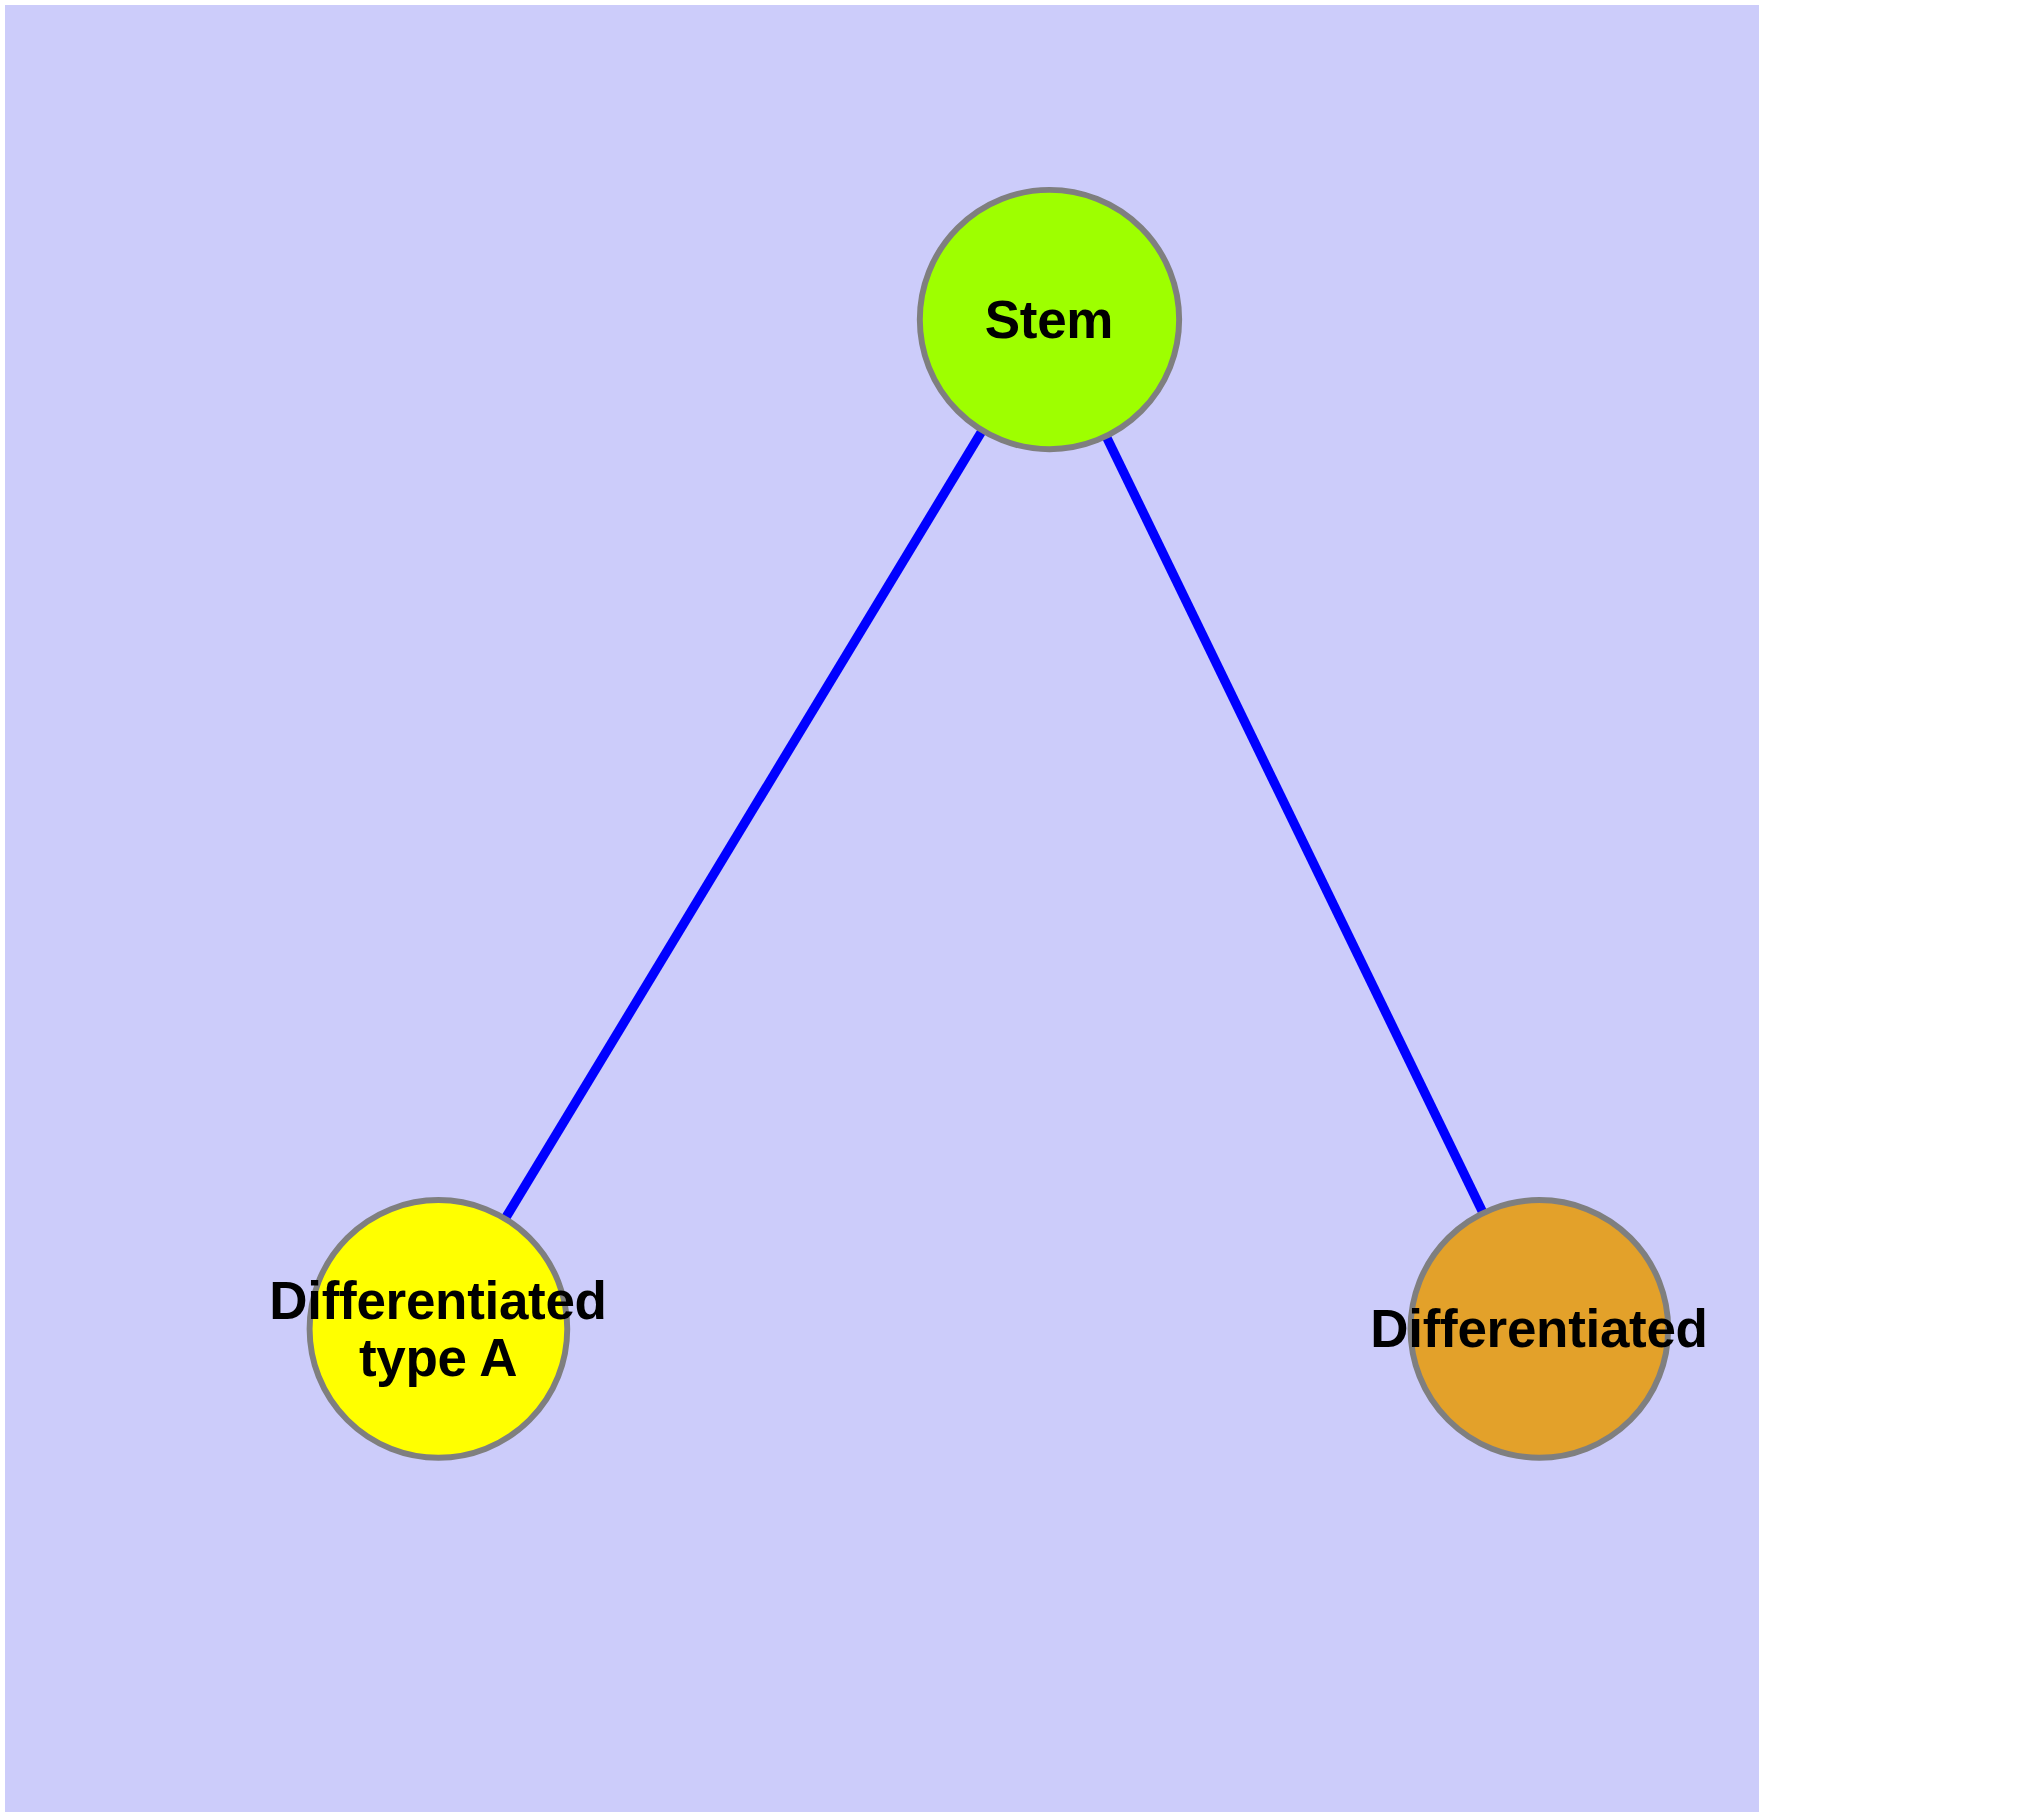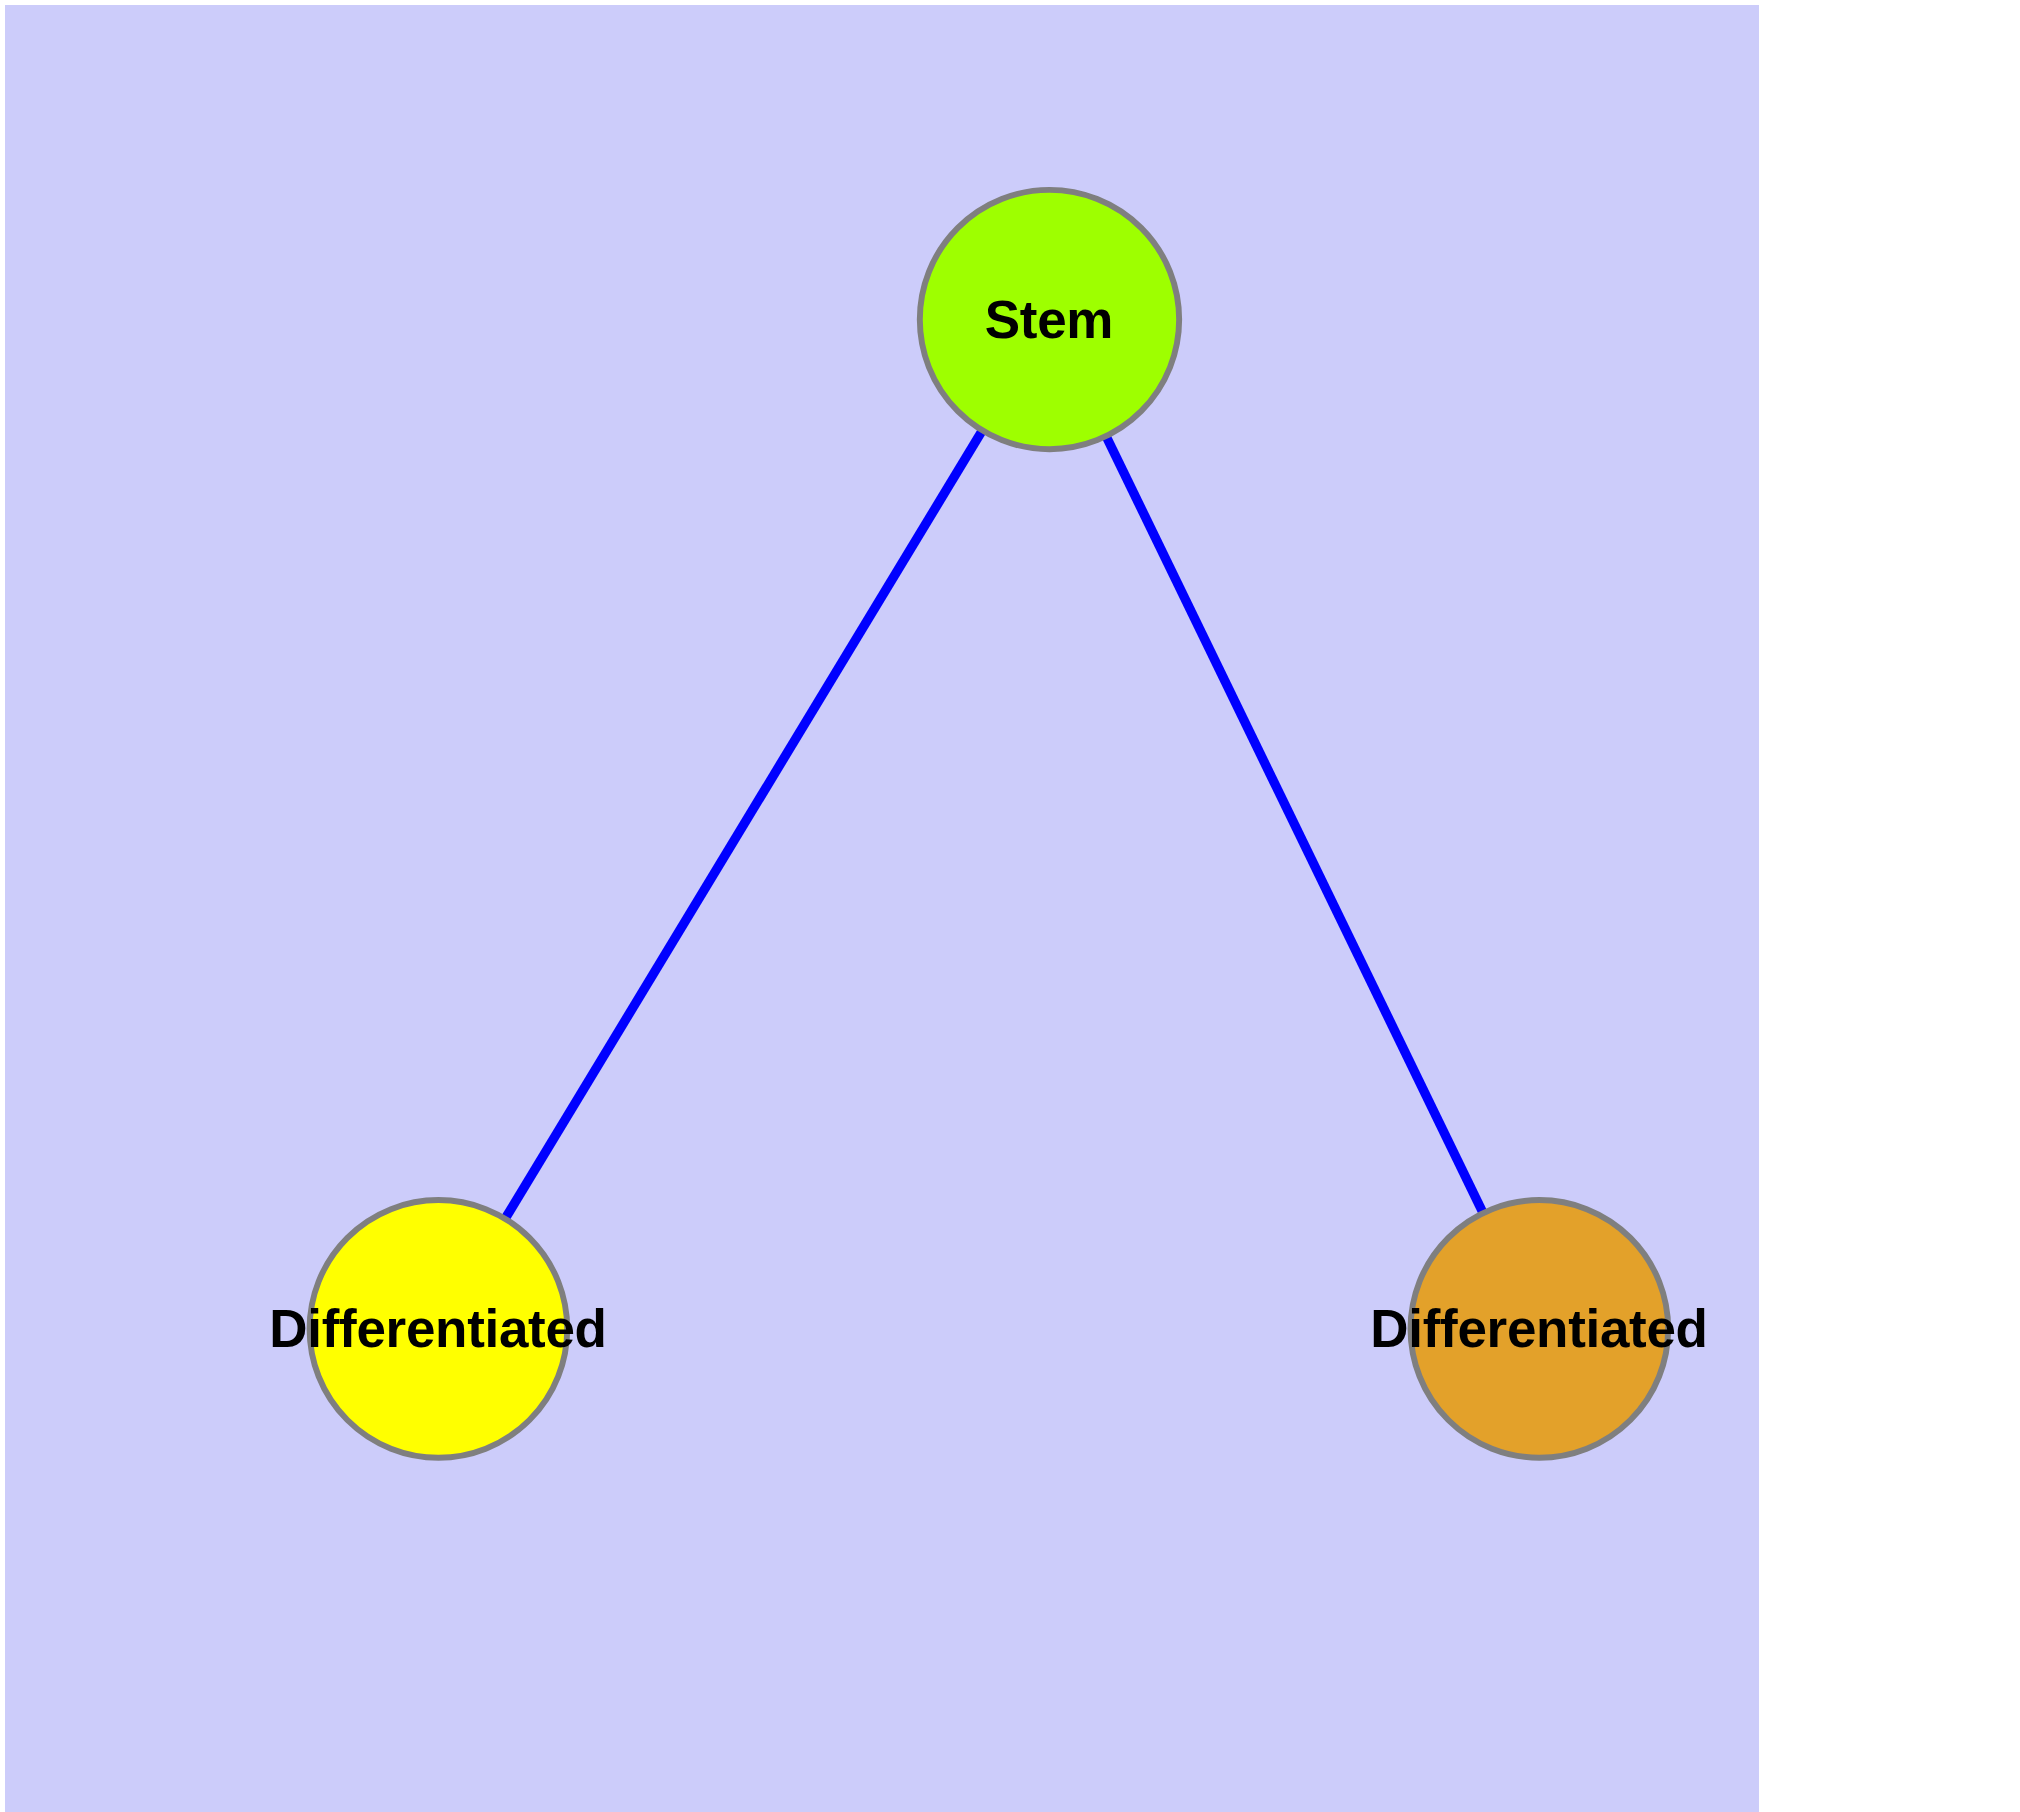"type A" div { html: none -> <div>type A</div> }
